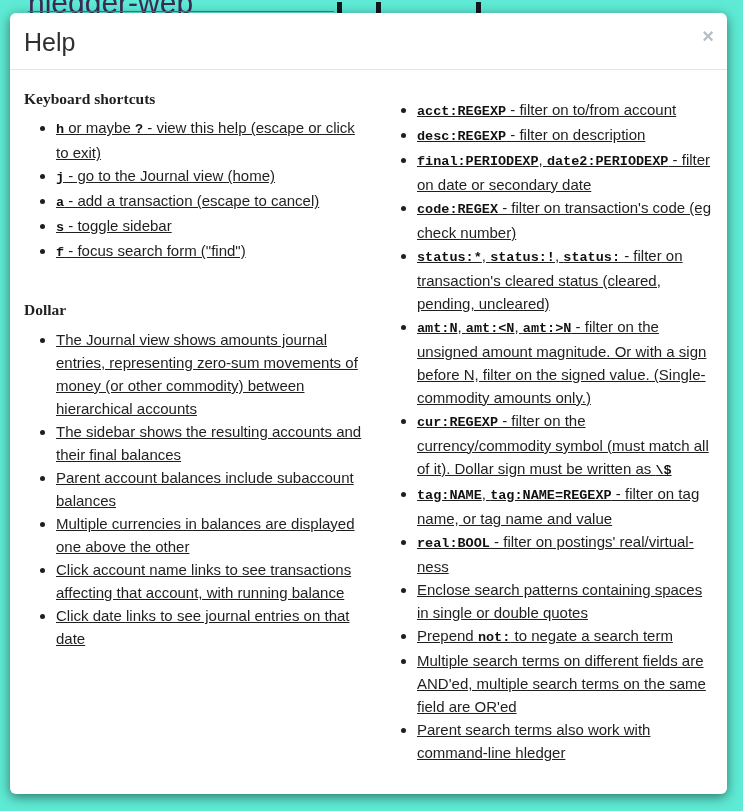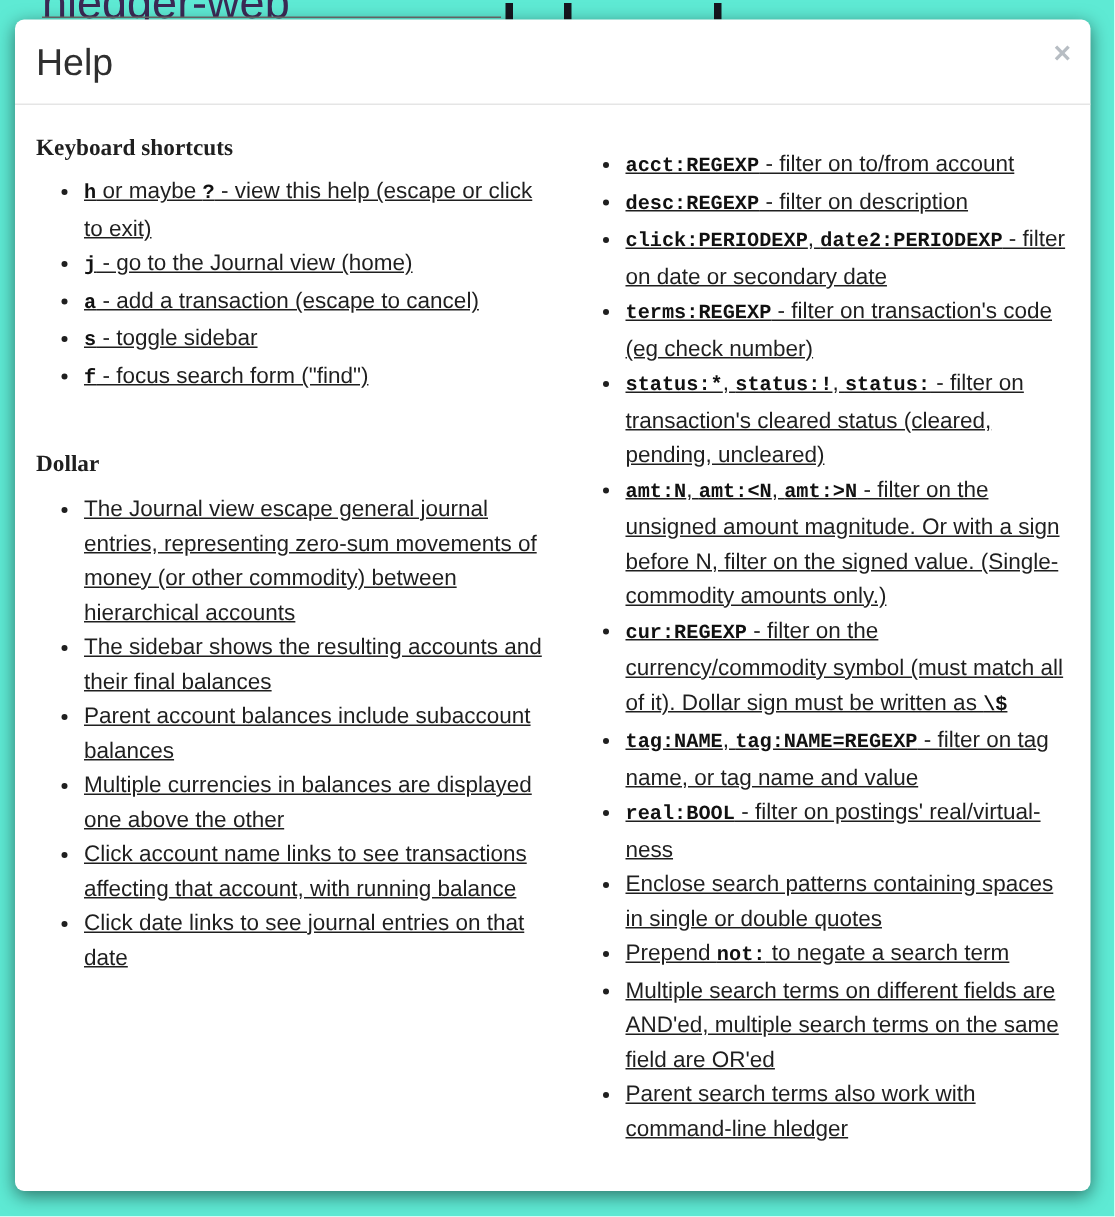"click:PERIODEXP" code { text: click:PERIODEXP -> final:PERIODEXP }
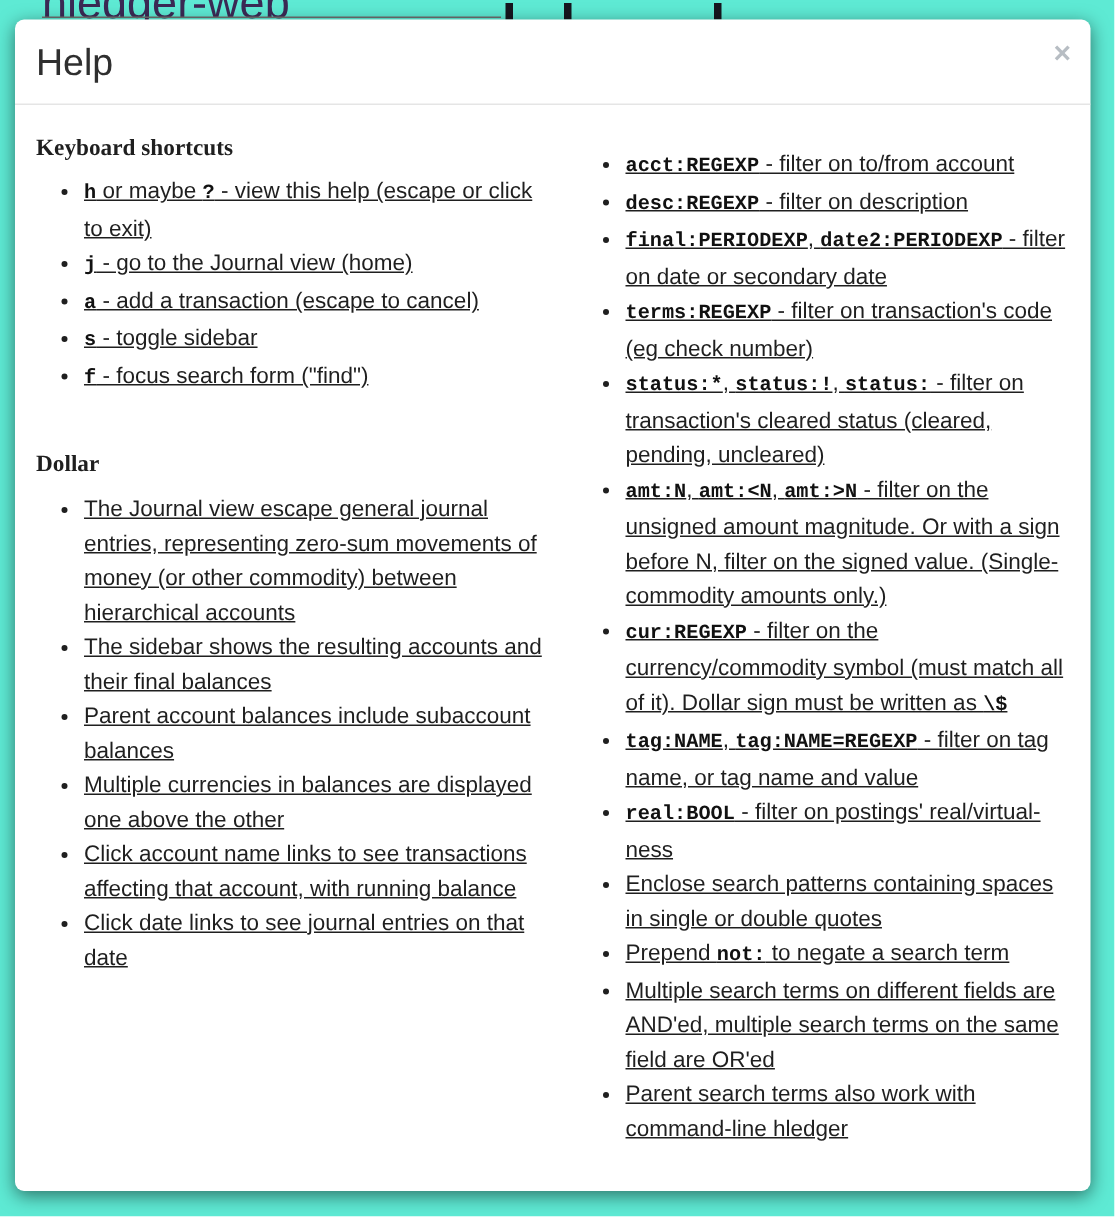"terms:REGEXP" code { text: terms:REGEXP -> code:REGEX }
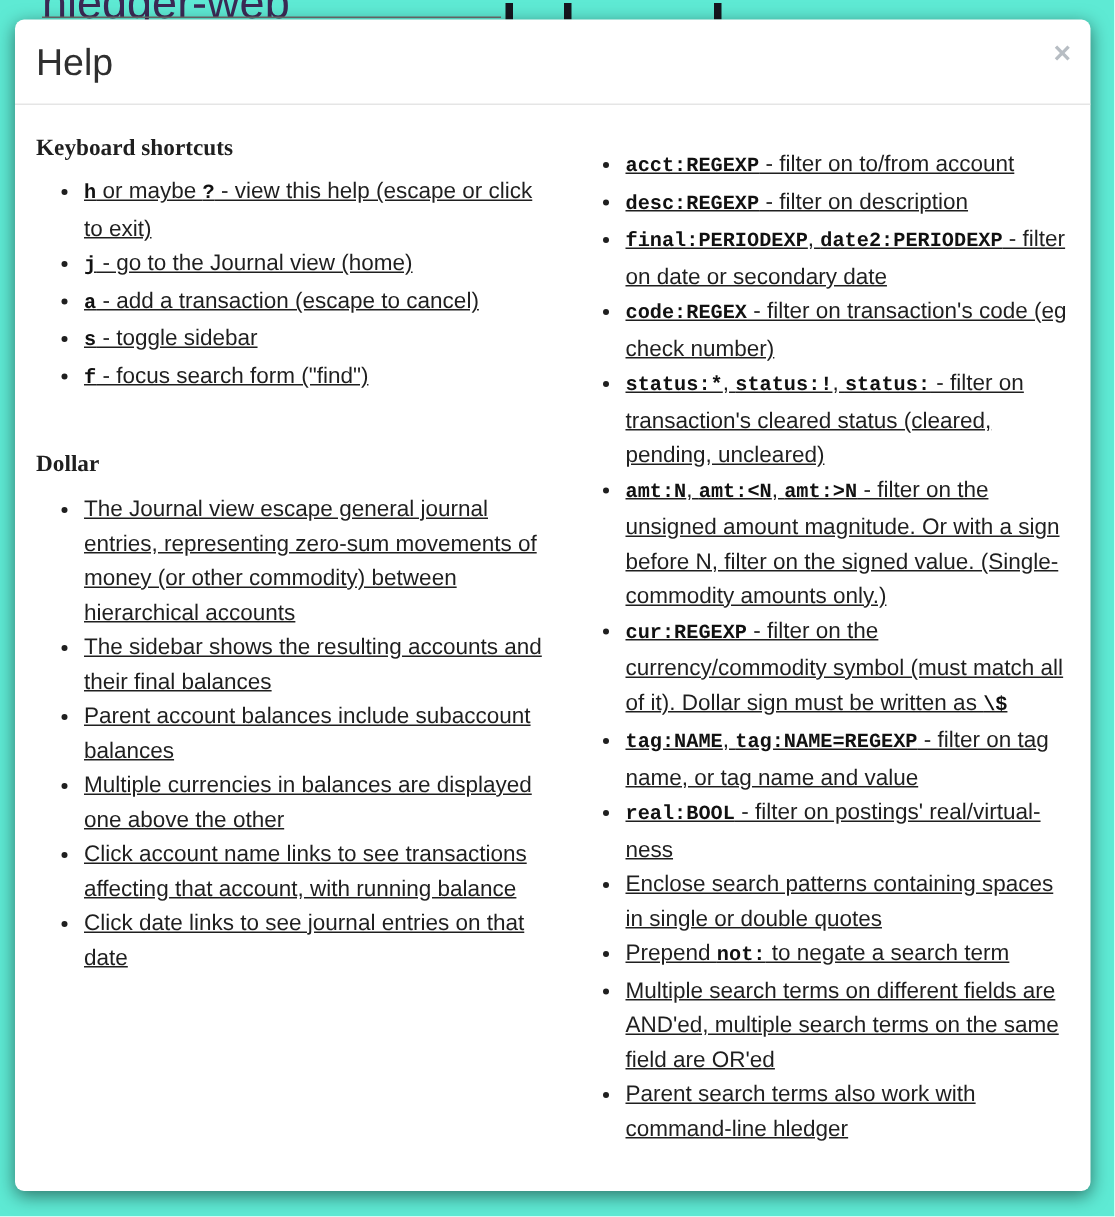"The Journal view escape general" li { text: escape general -> shows amounts }
